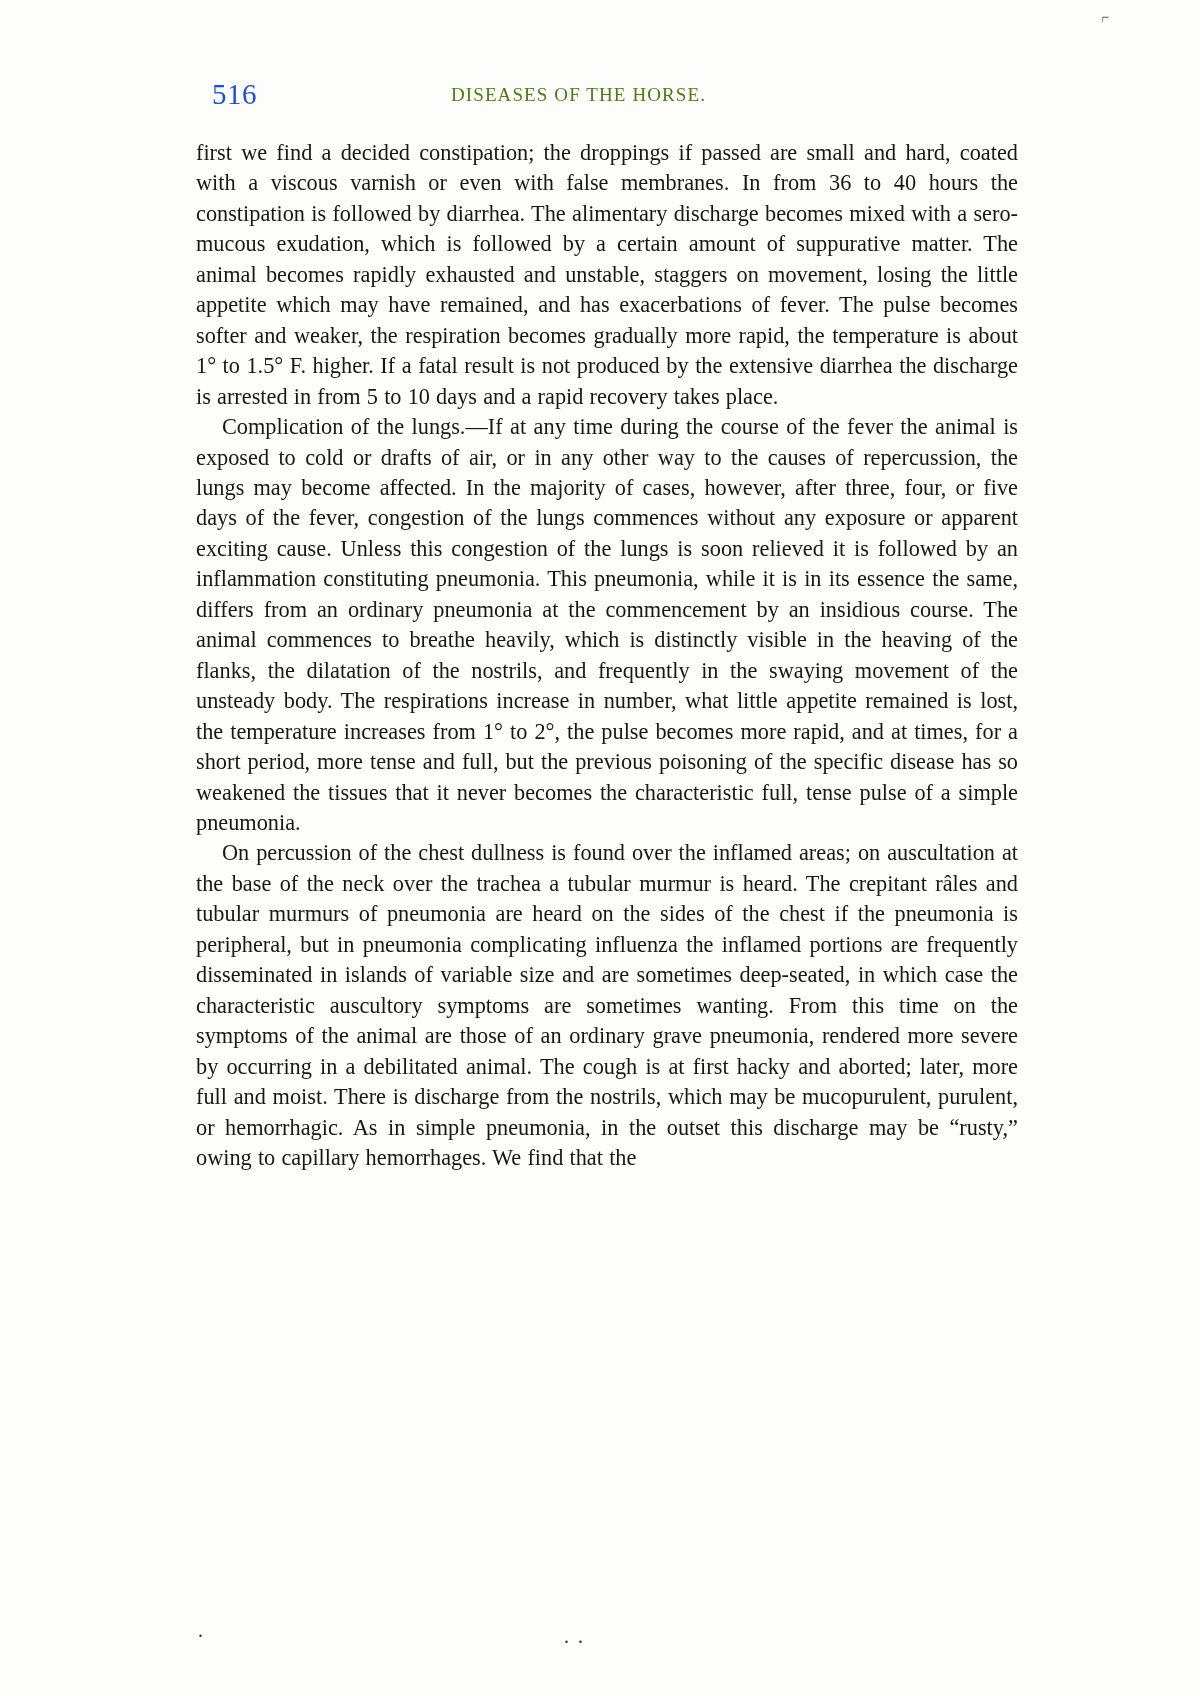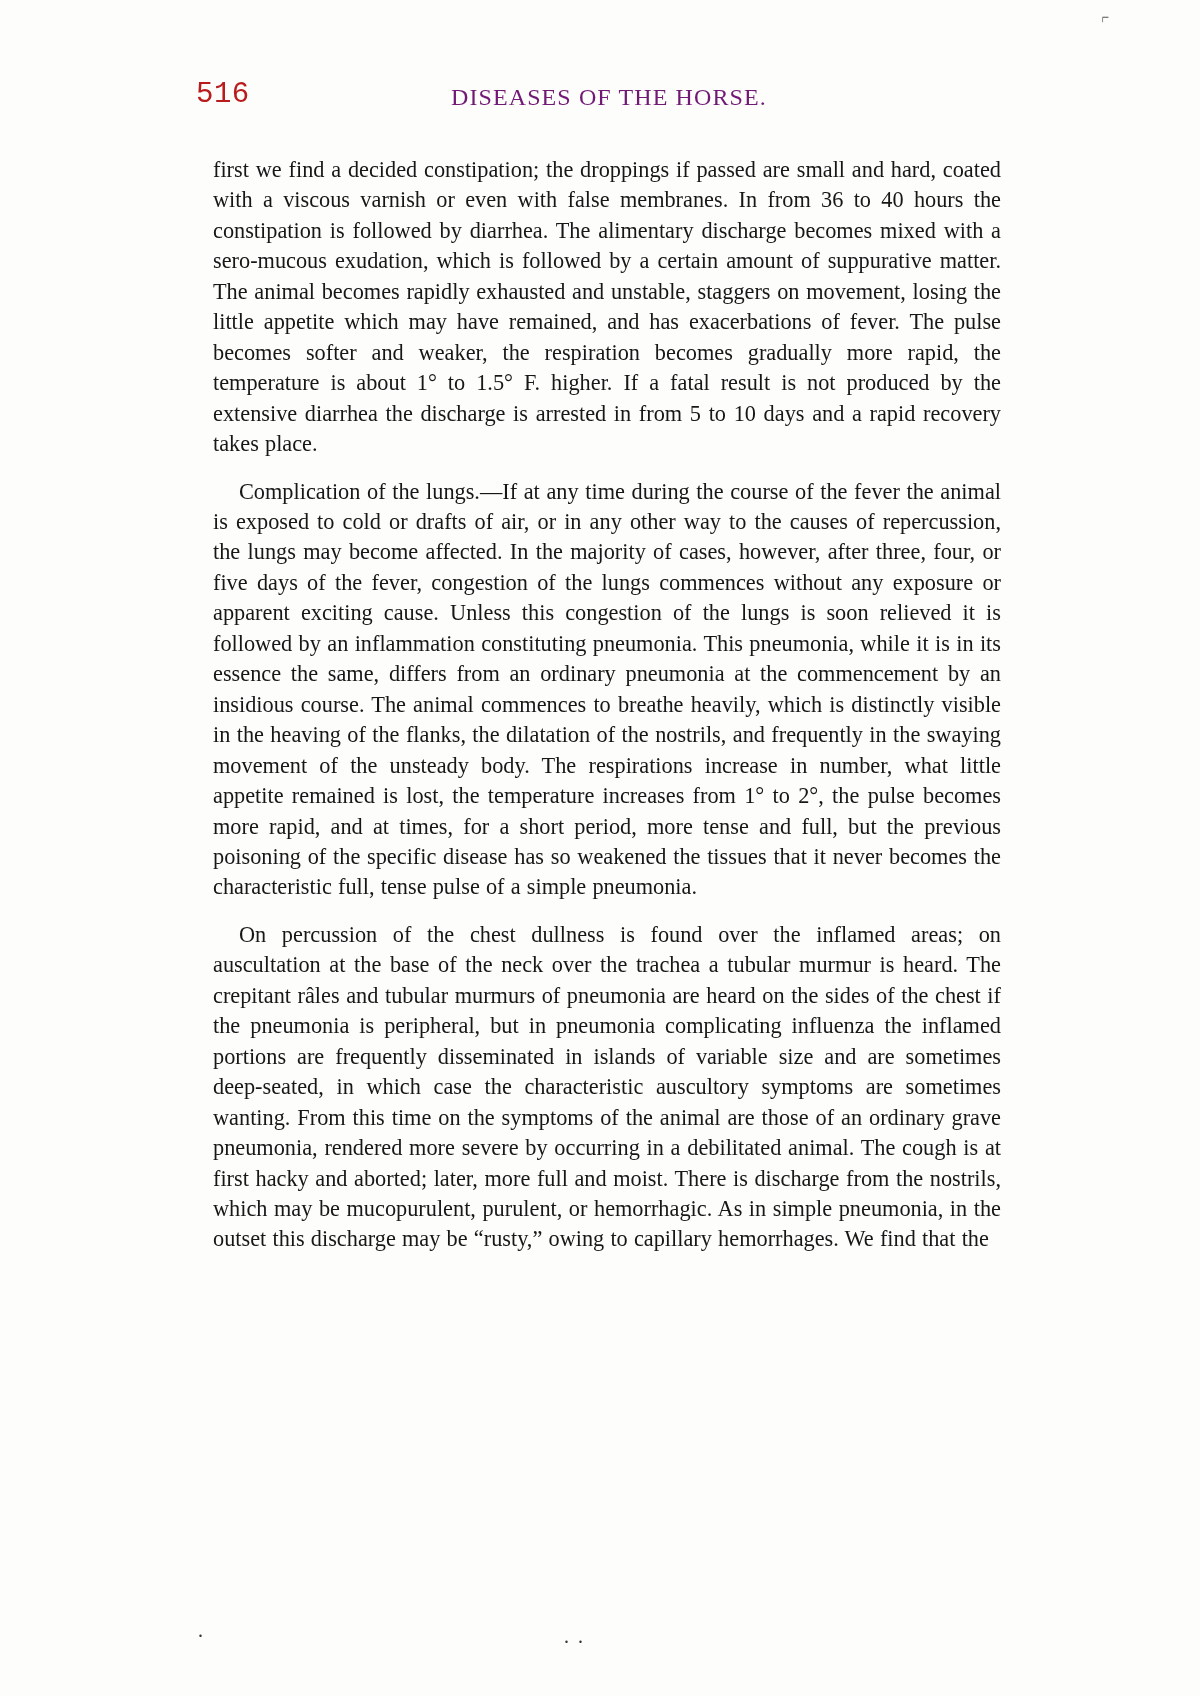"516" .folio { color: #b91c1c -> #1d4ed8; font-family: Liberation Mono, monospace -> none; left: 0 -> 16px }
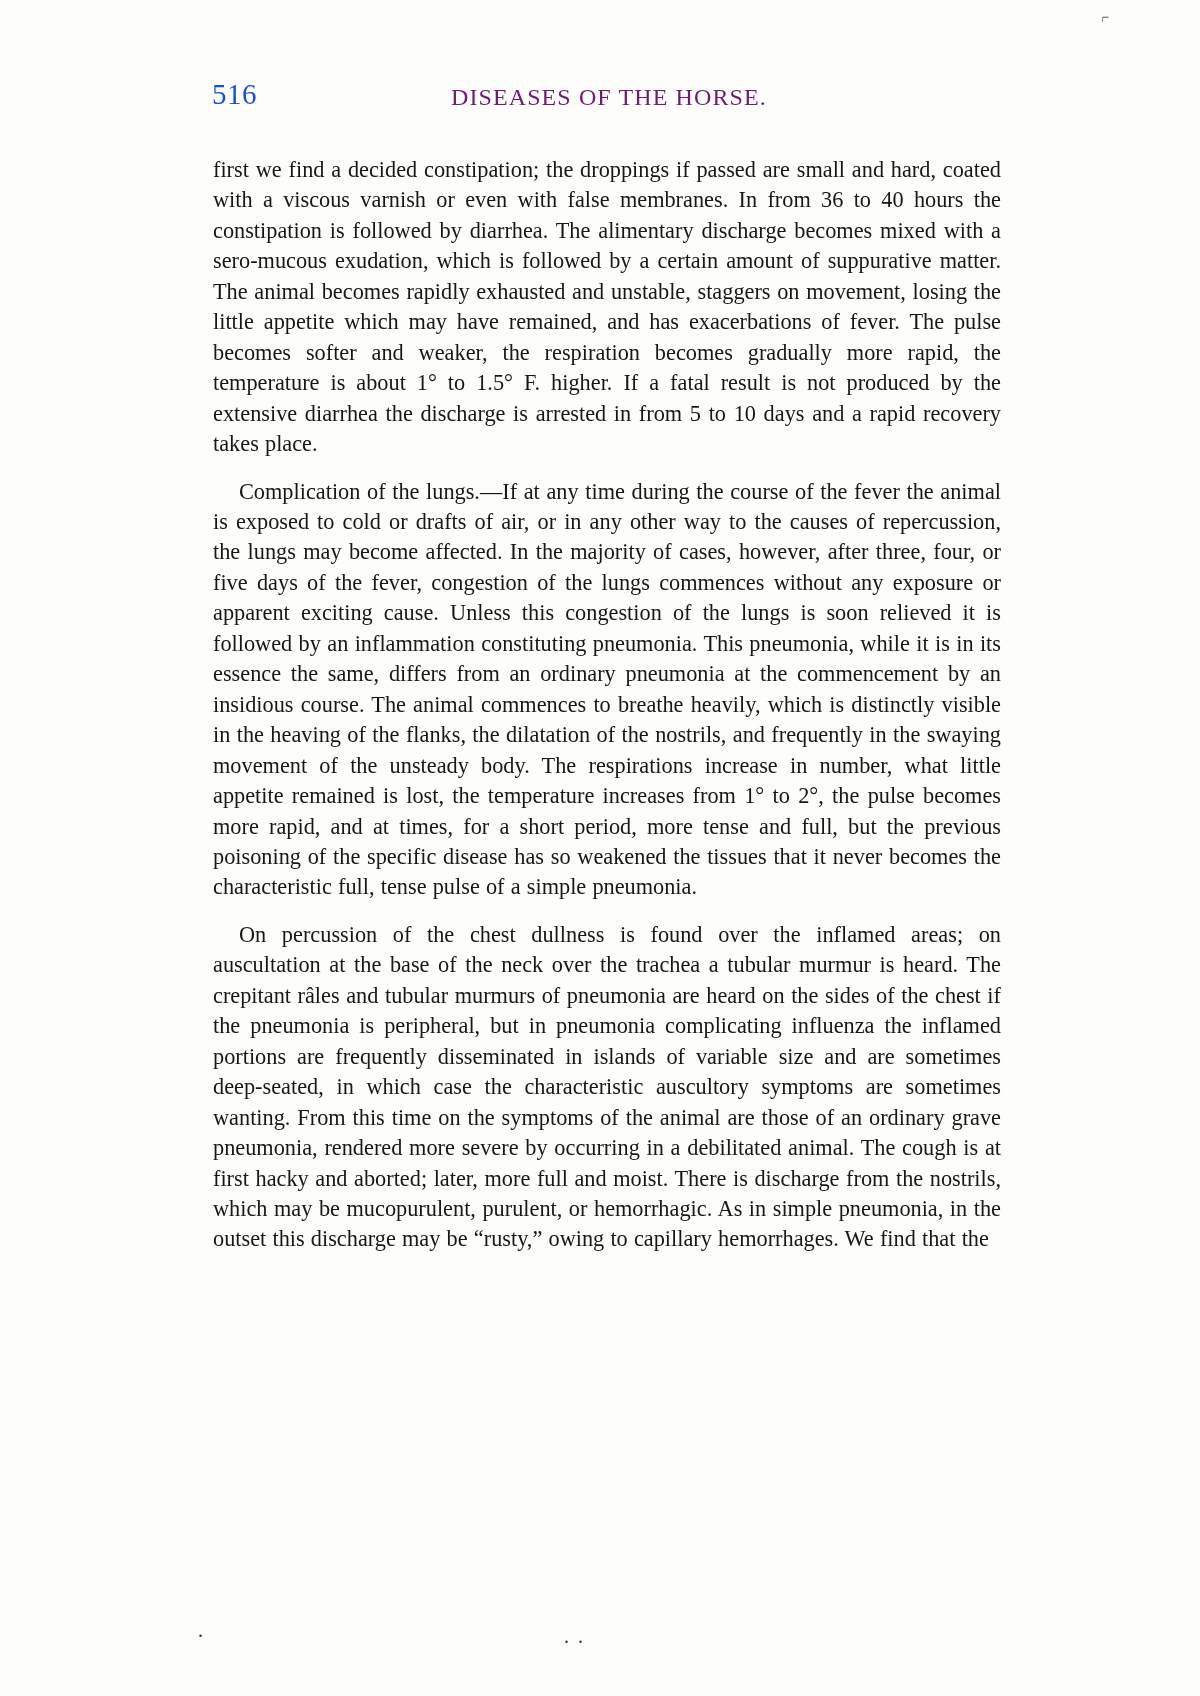"DISEASES OF THE HORSE." .running-head { color: #701a75 -> #4d7c0f; font-size: 24px -> 19px }
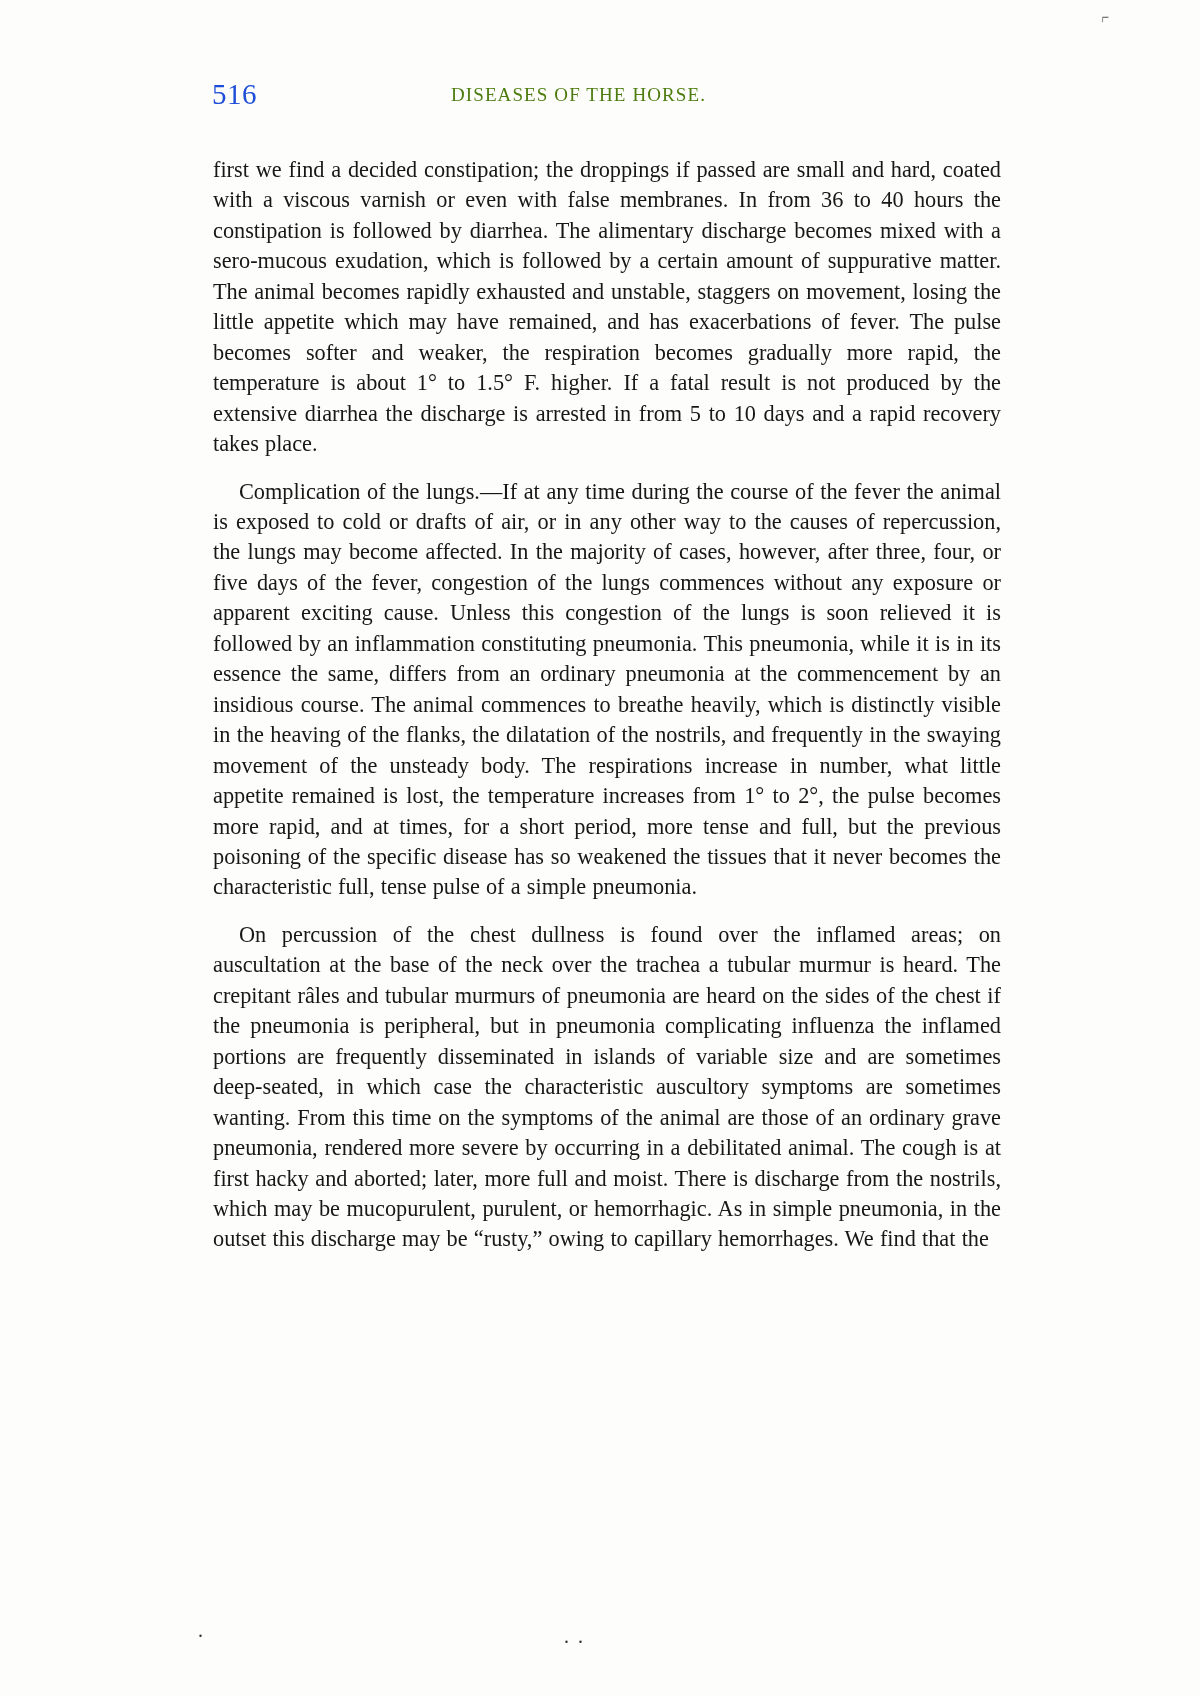"first we find a decided" p.para { margin: 17px -> 0 }
